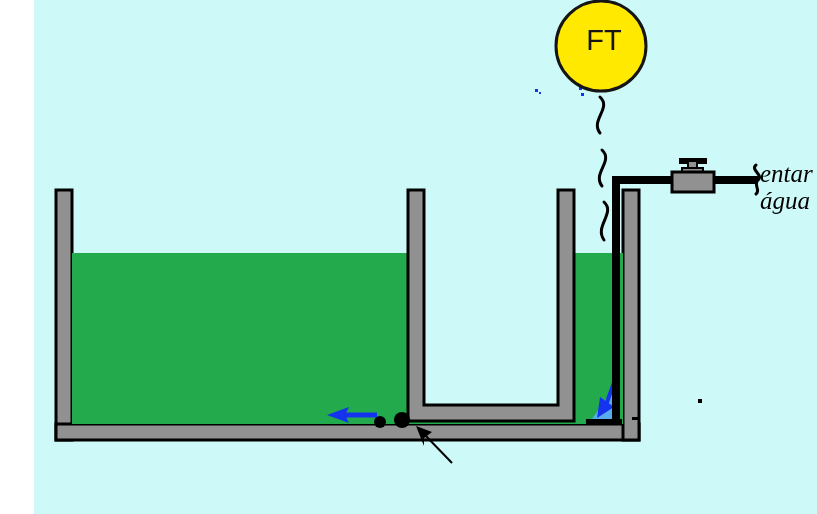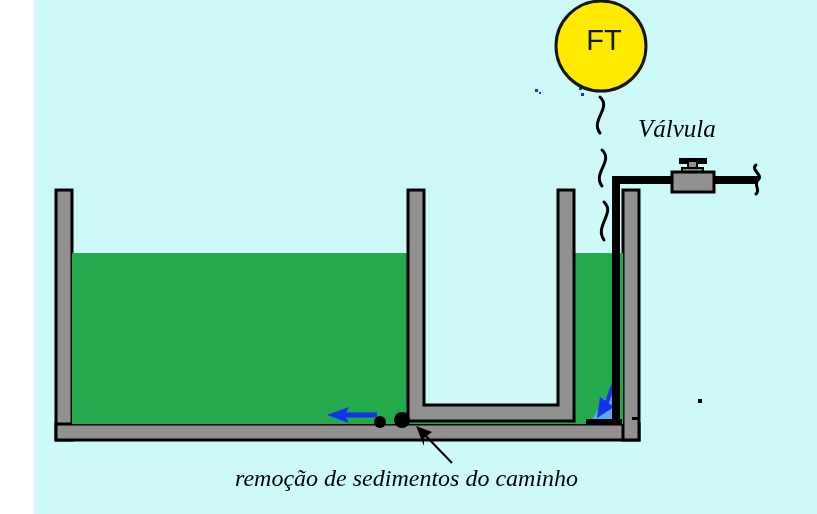"Válvula" div.lbl { html: <div>Válvula</div> -> none }
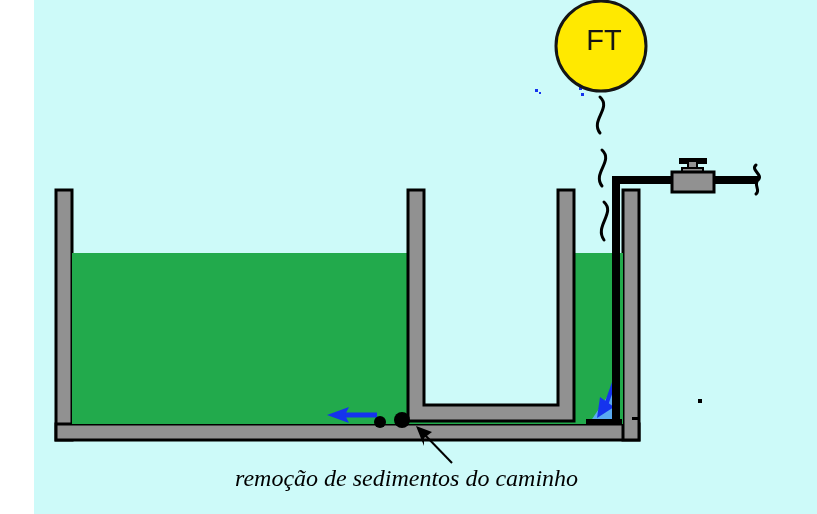"entar" div.lbl { html: none -> <div>entar água</div> }
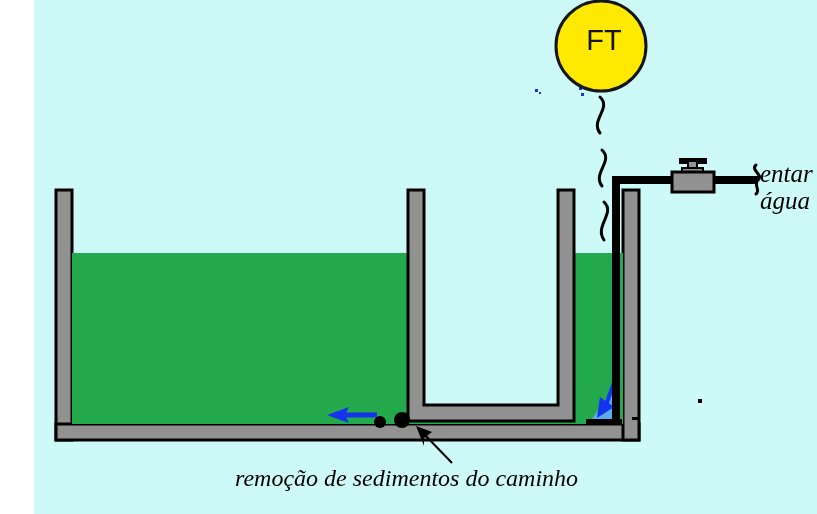"remoção de sedimentos do caminho" div.lbl { html: <div>remoção de sedimentos do caminho</div> -> none }
